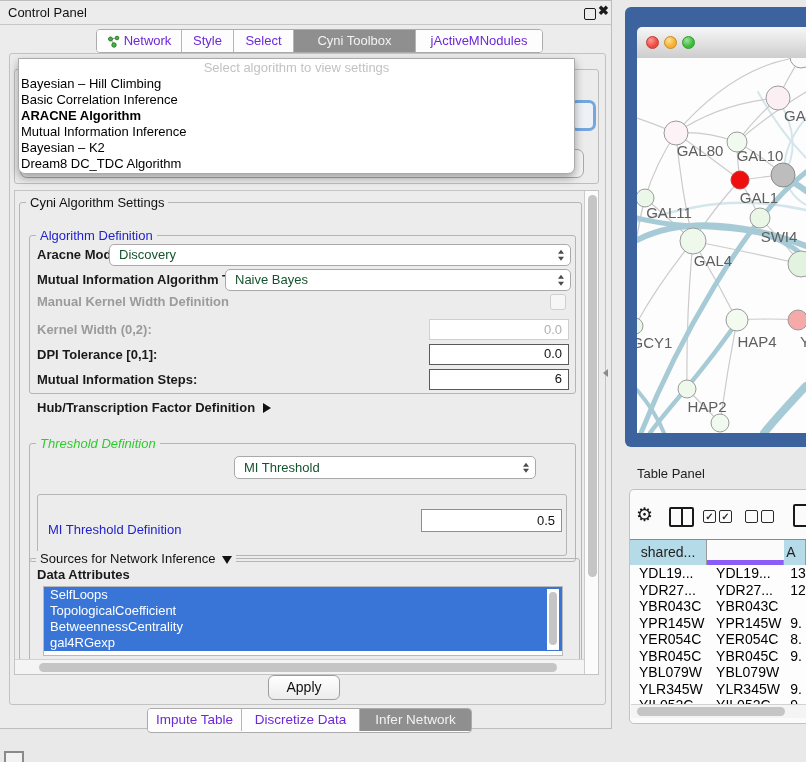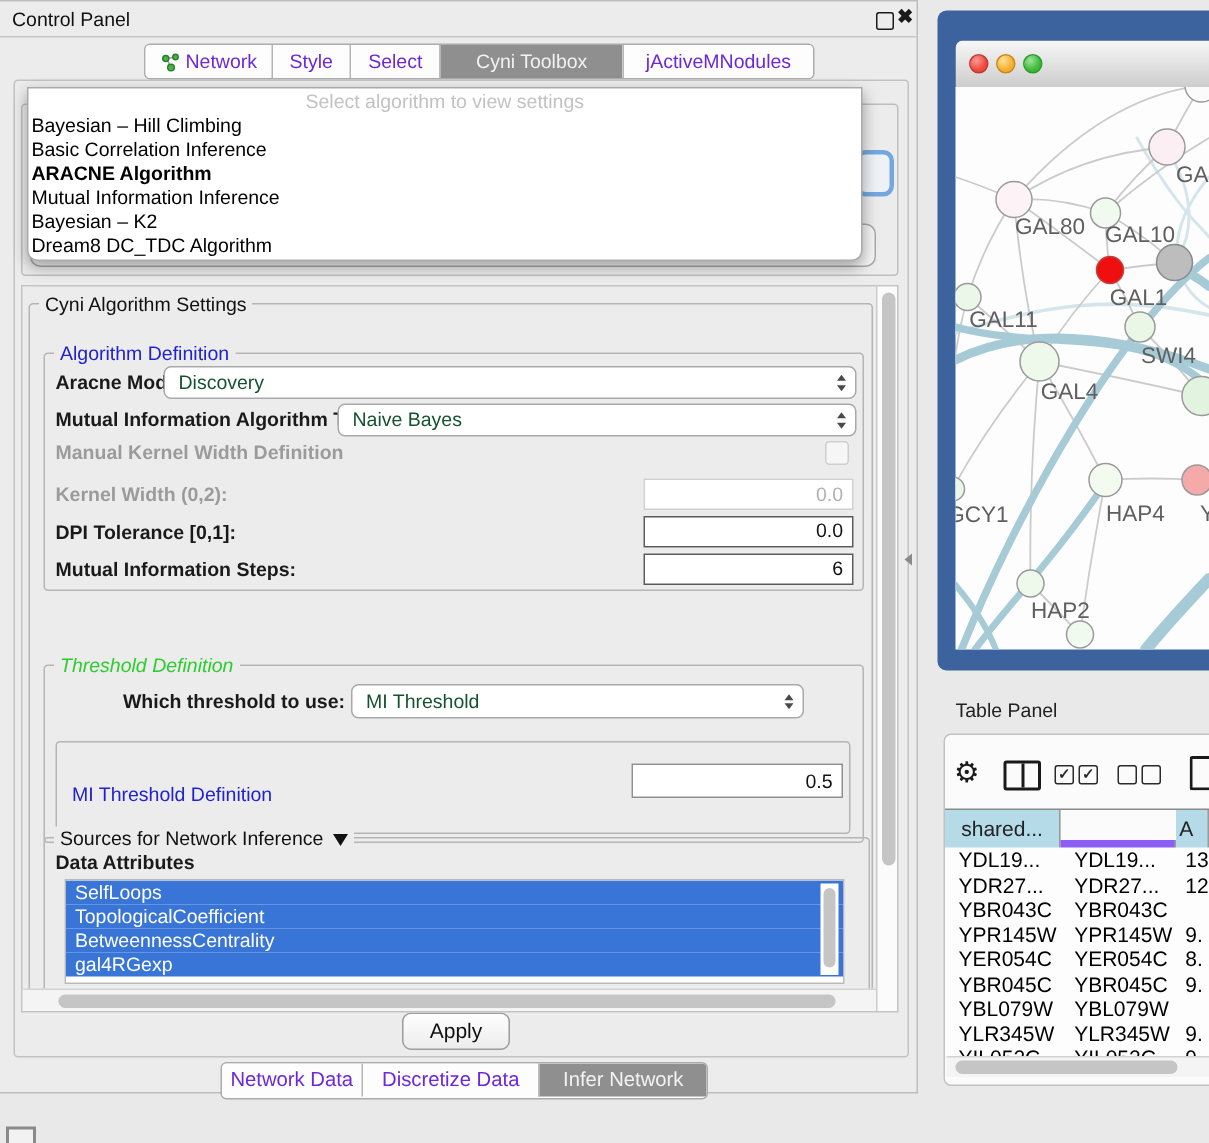"Hub/Transcription Factor Definition" div.lbl { html: none -> <div> <span>Hub/Transcription Factor Definition</span><span></span> </div> }
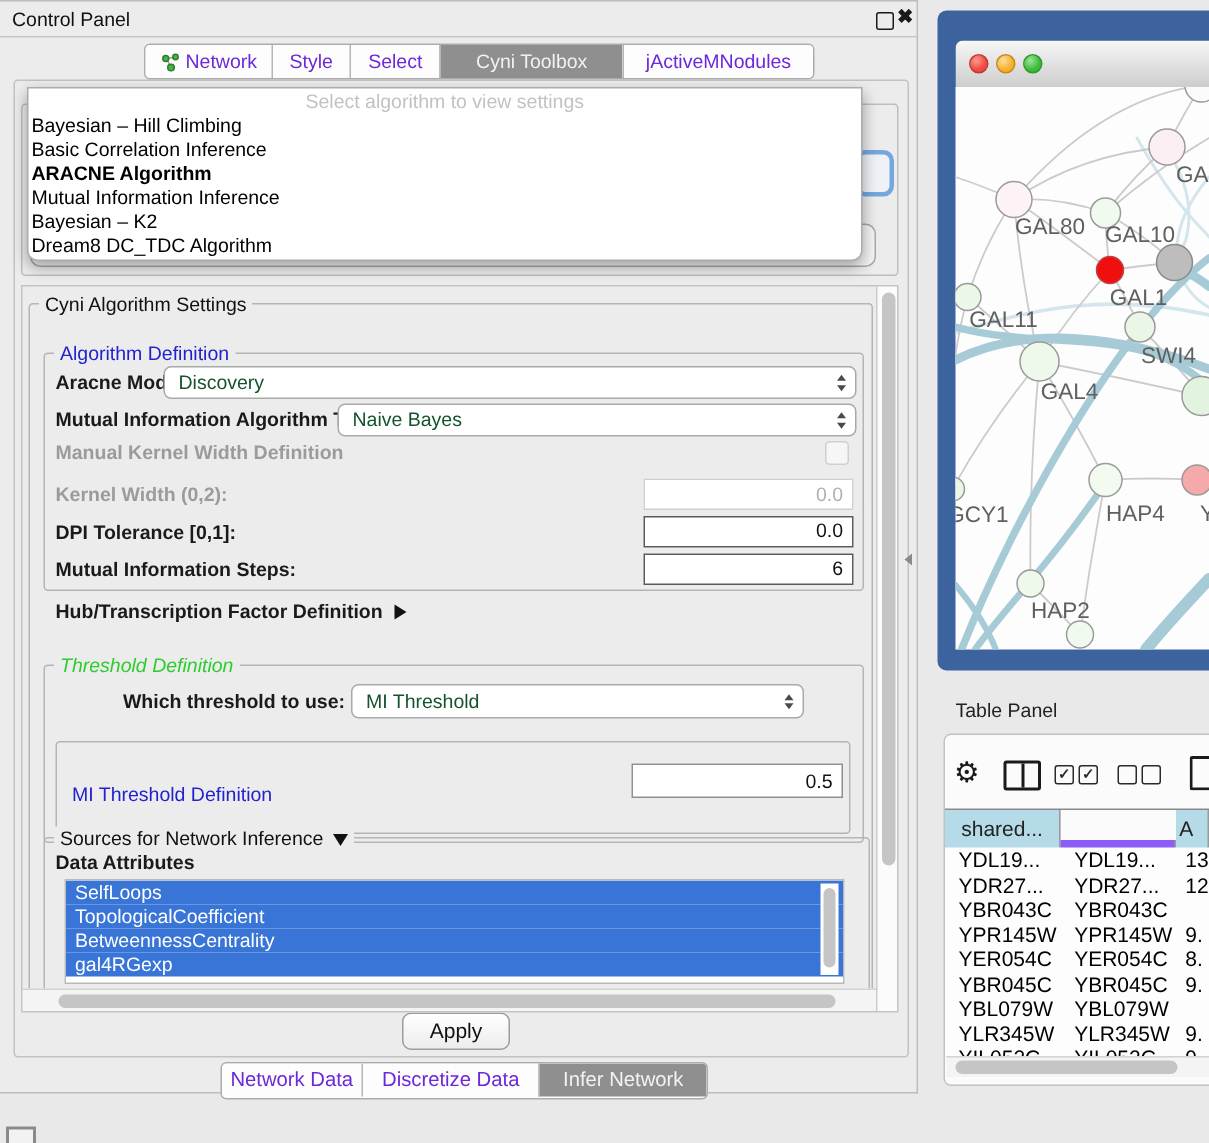"Which threshold to use:" div.lbl { html: <div>Which threshold to use:</div> -> none }
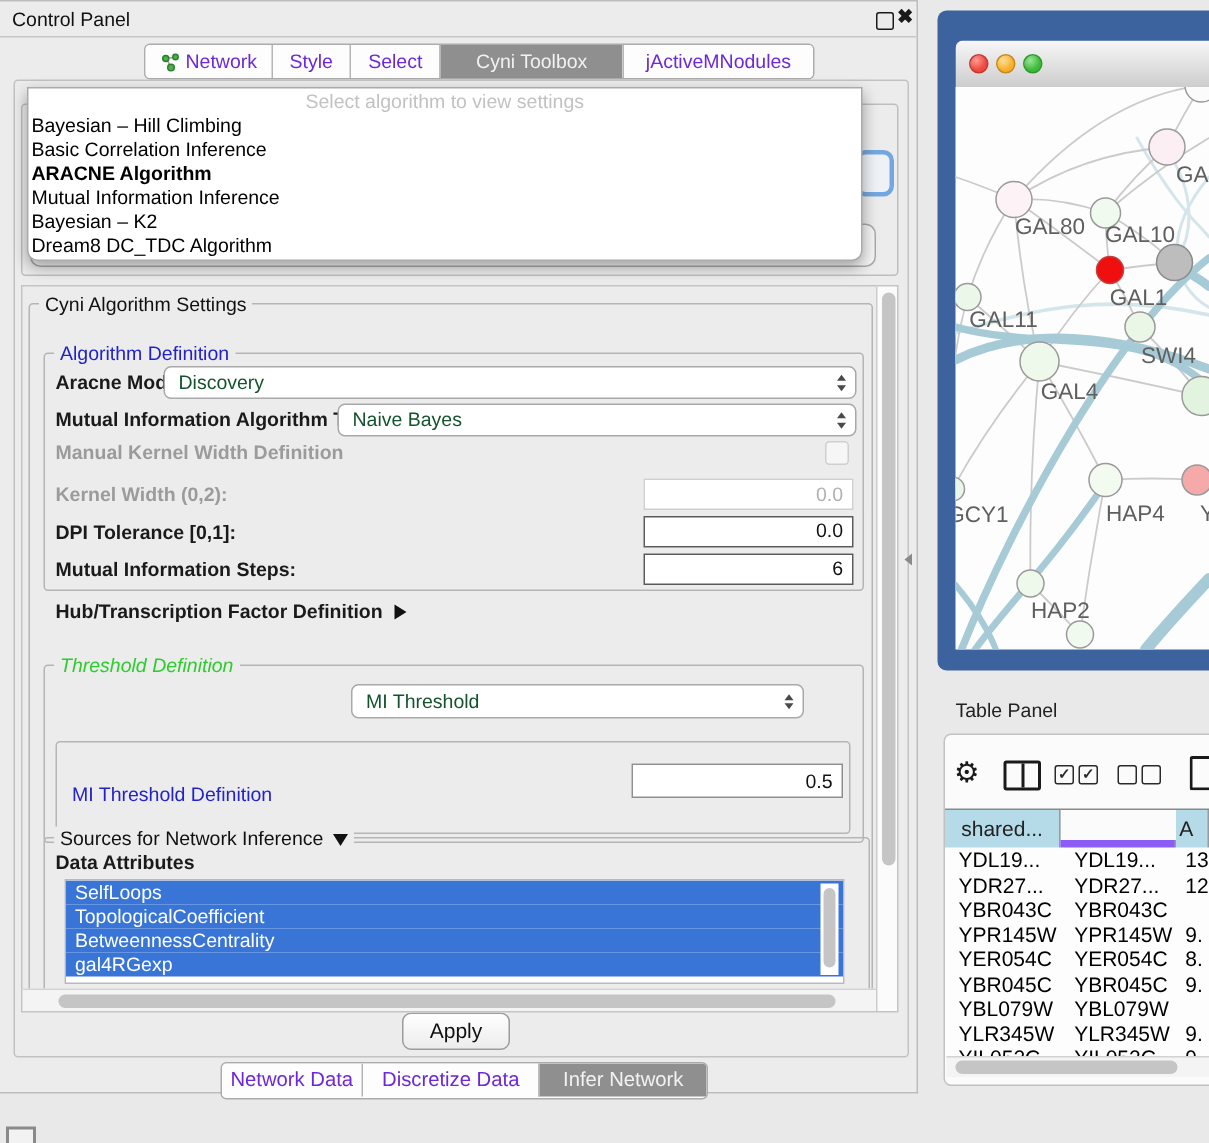"Network Data" div.seg { text: Network Data -> Impute Table }
